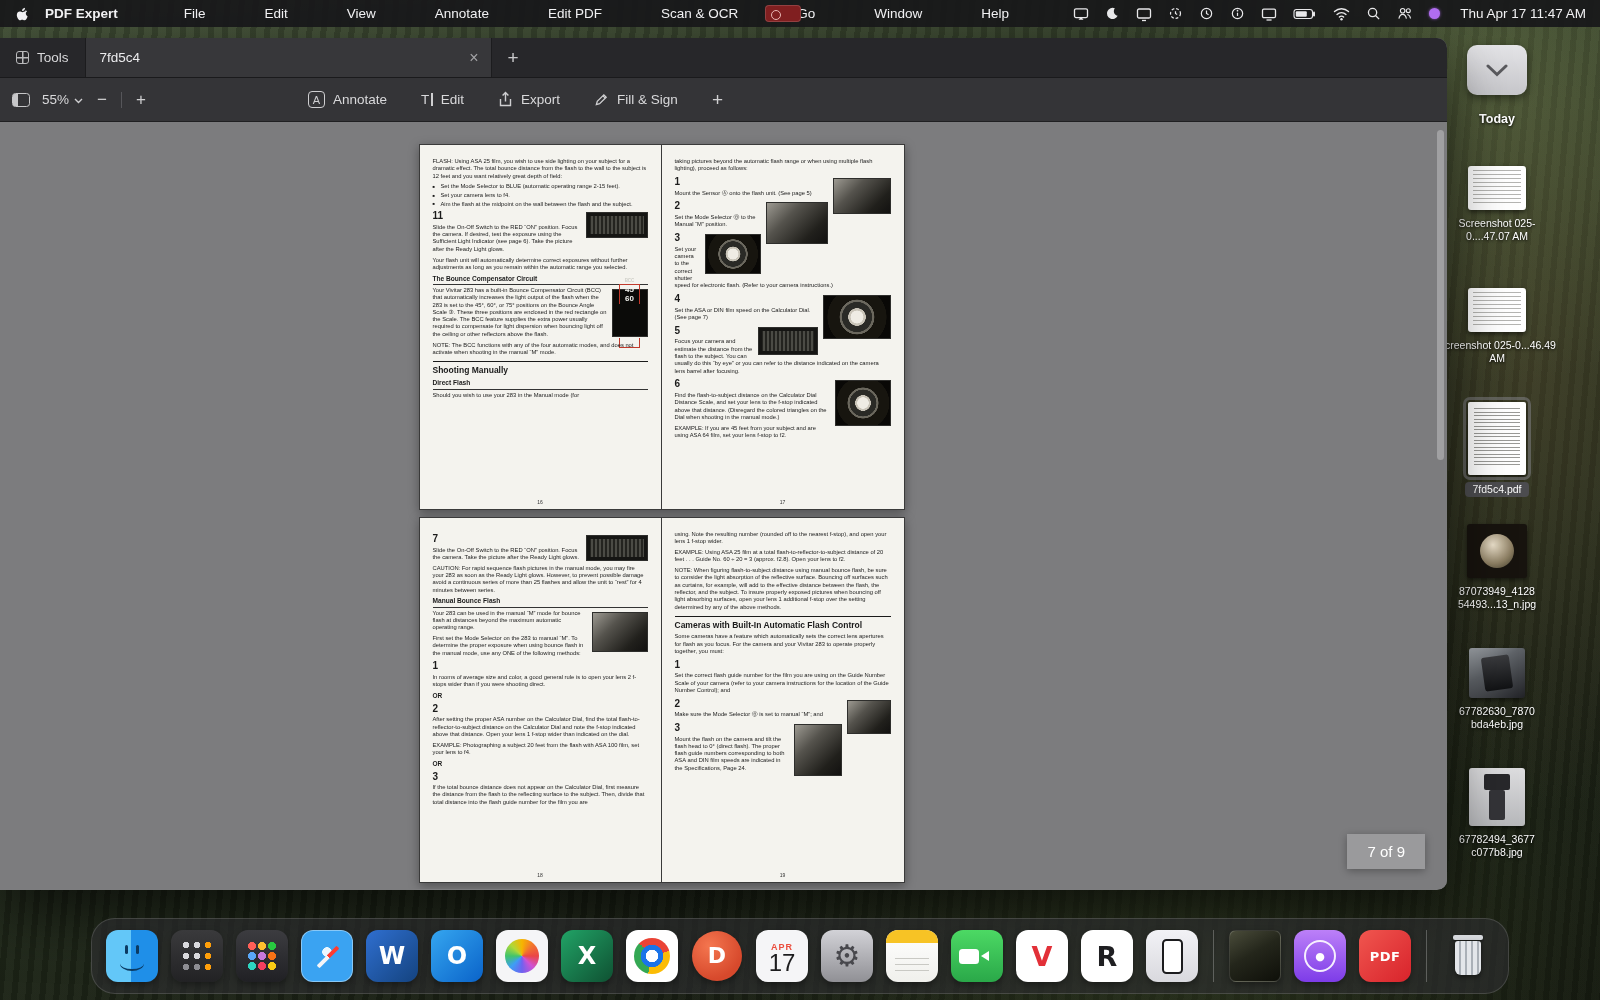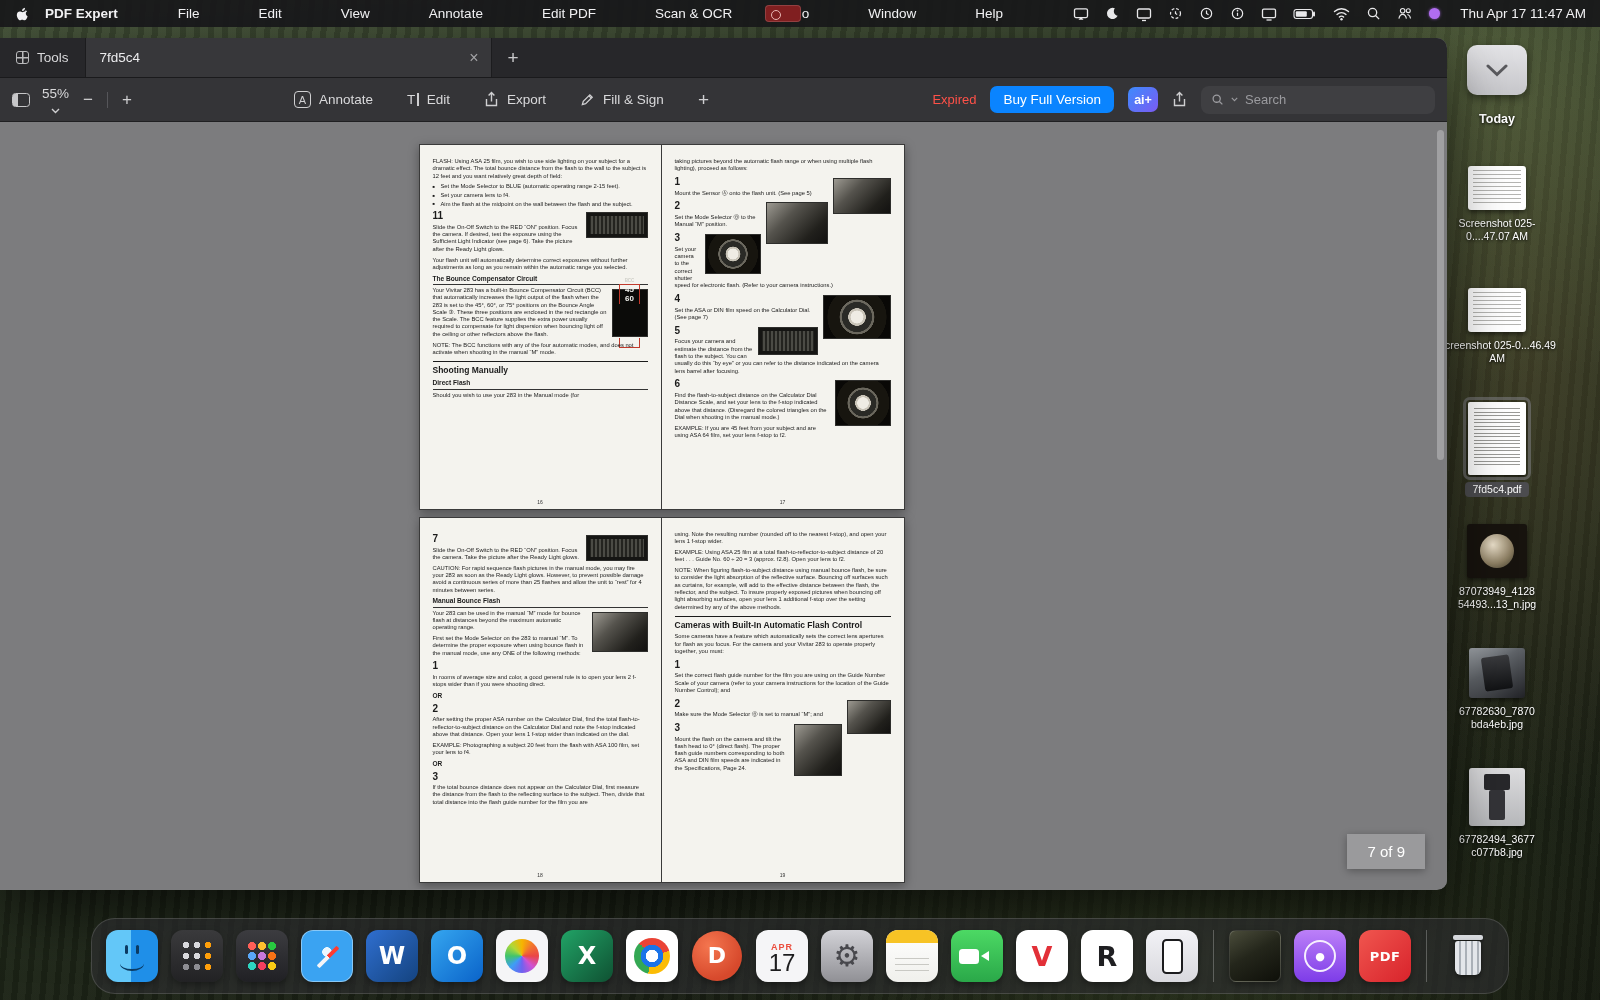"PDF Expert" .appname { margin-right: 22px -> 28px }
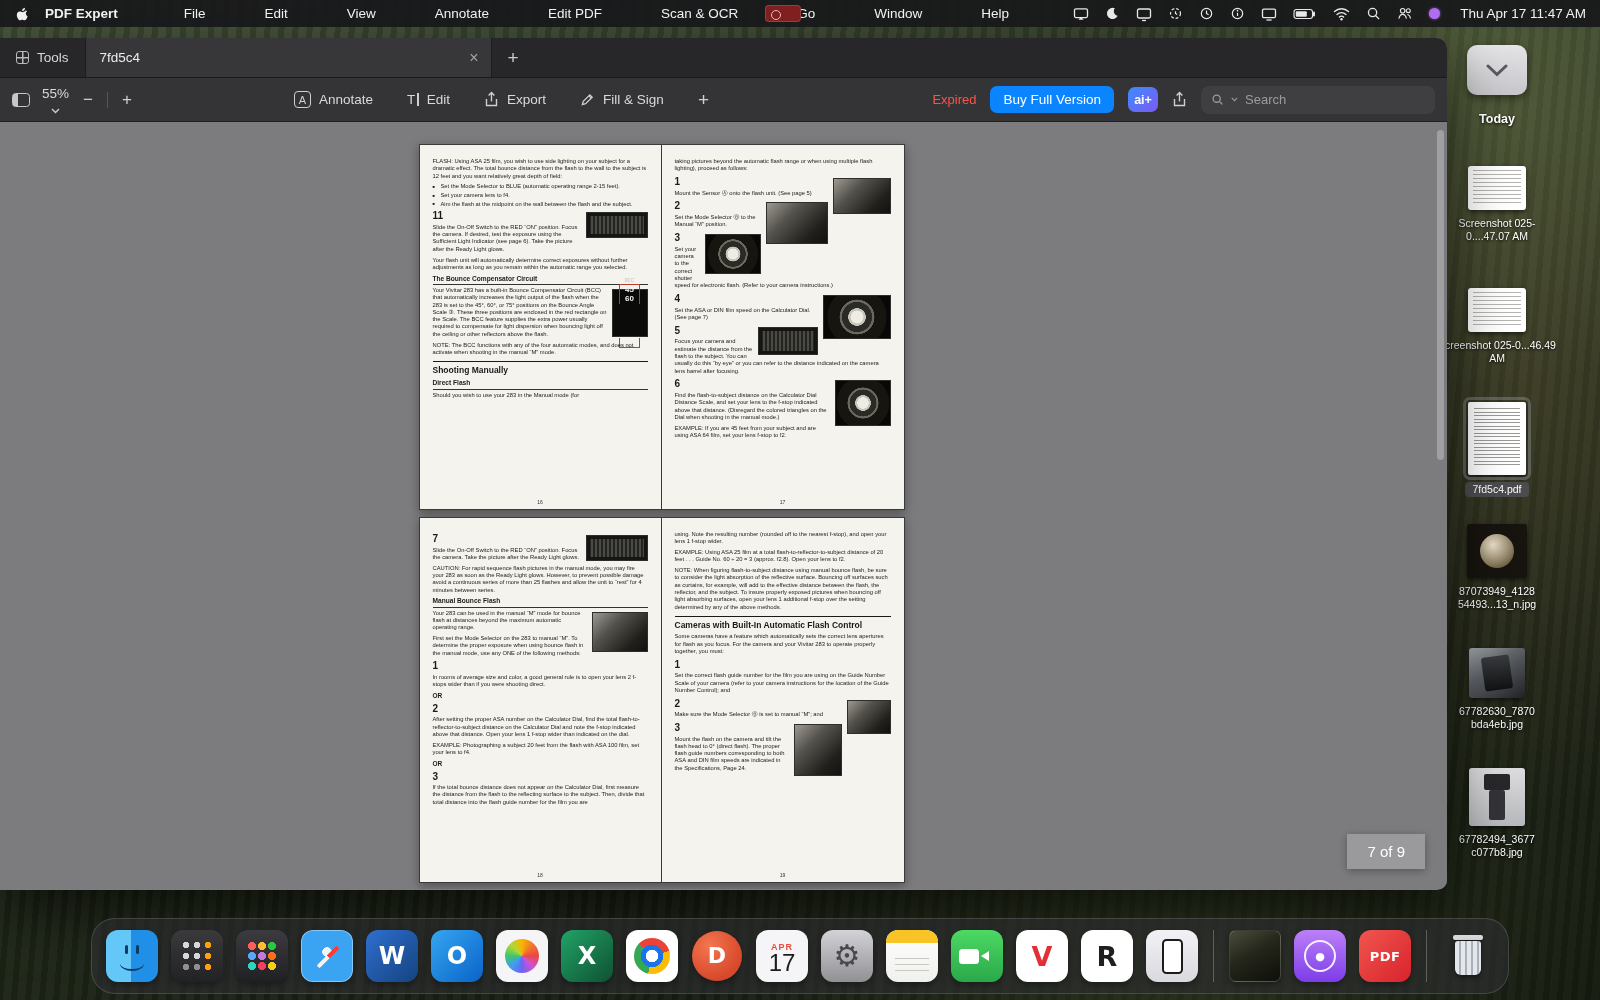"55%" .zoom { flex-direction: column -> none }
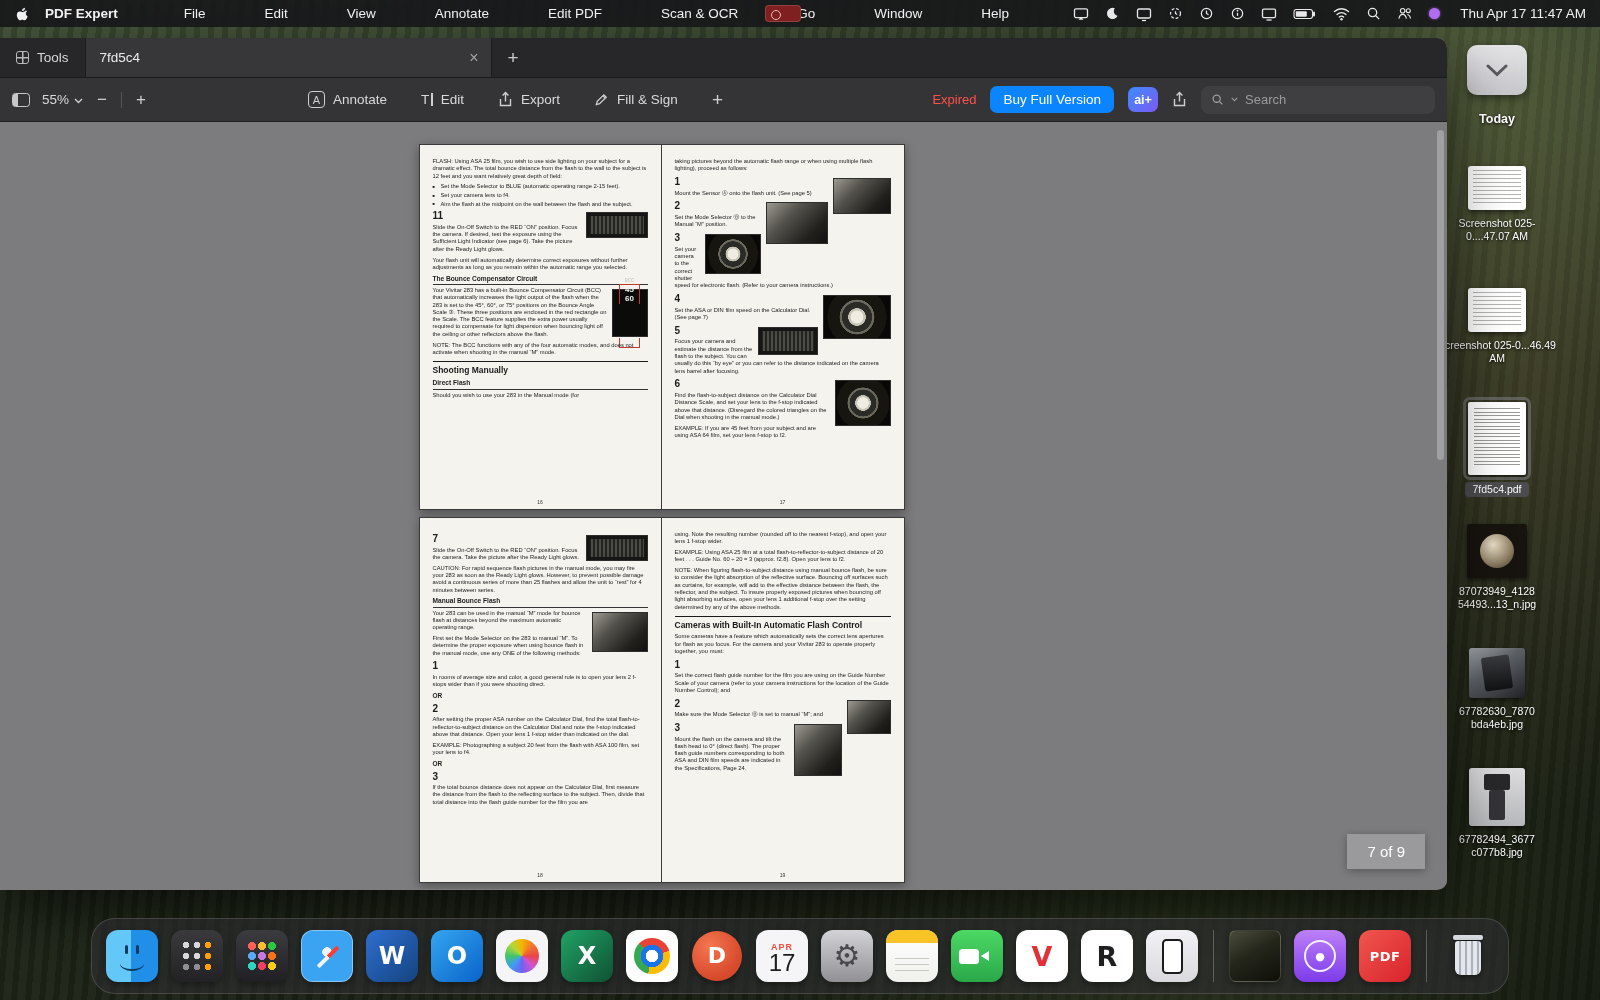"Expired" div.tb-right { html: <div> <span>Expired</span> <button>Buy Full Version</button> <span> <span>ai+</span> </span> <span> <svg> <path></path> <path></path> </svg> </span> <div> <svg> <circle></circle> <path></path> </svg> <svg> <path></path> </svg> <span>Search</span> </div> </div> -> none }
